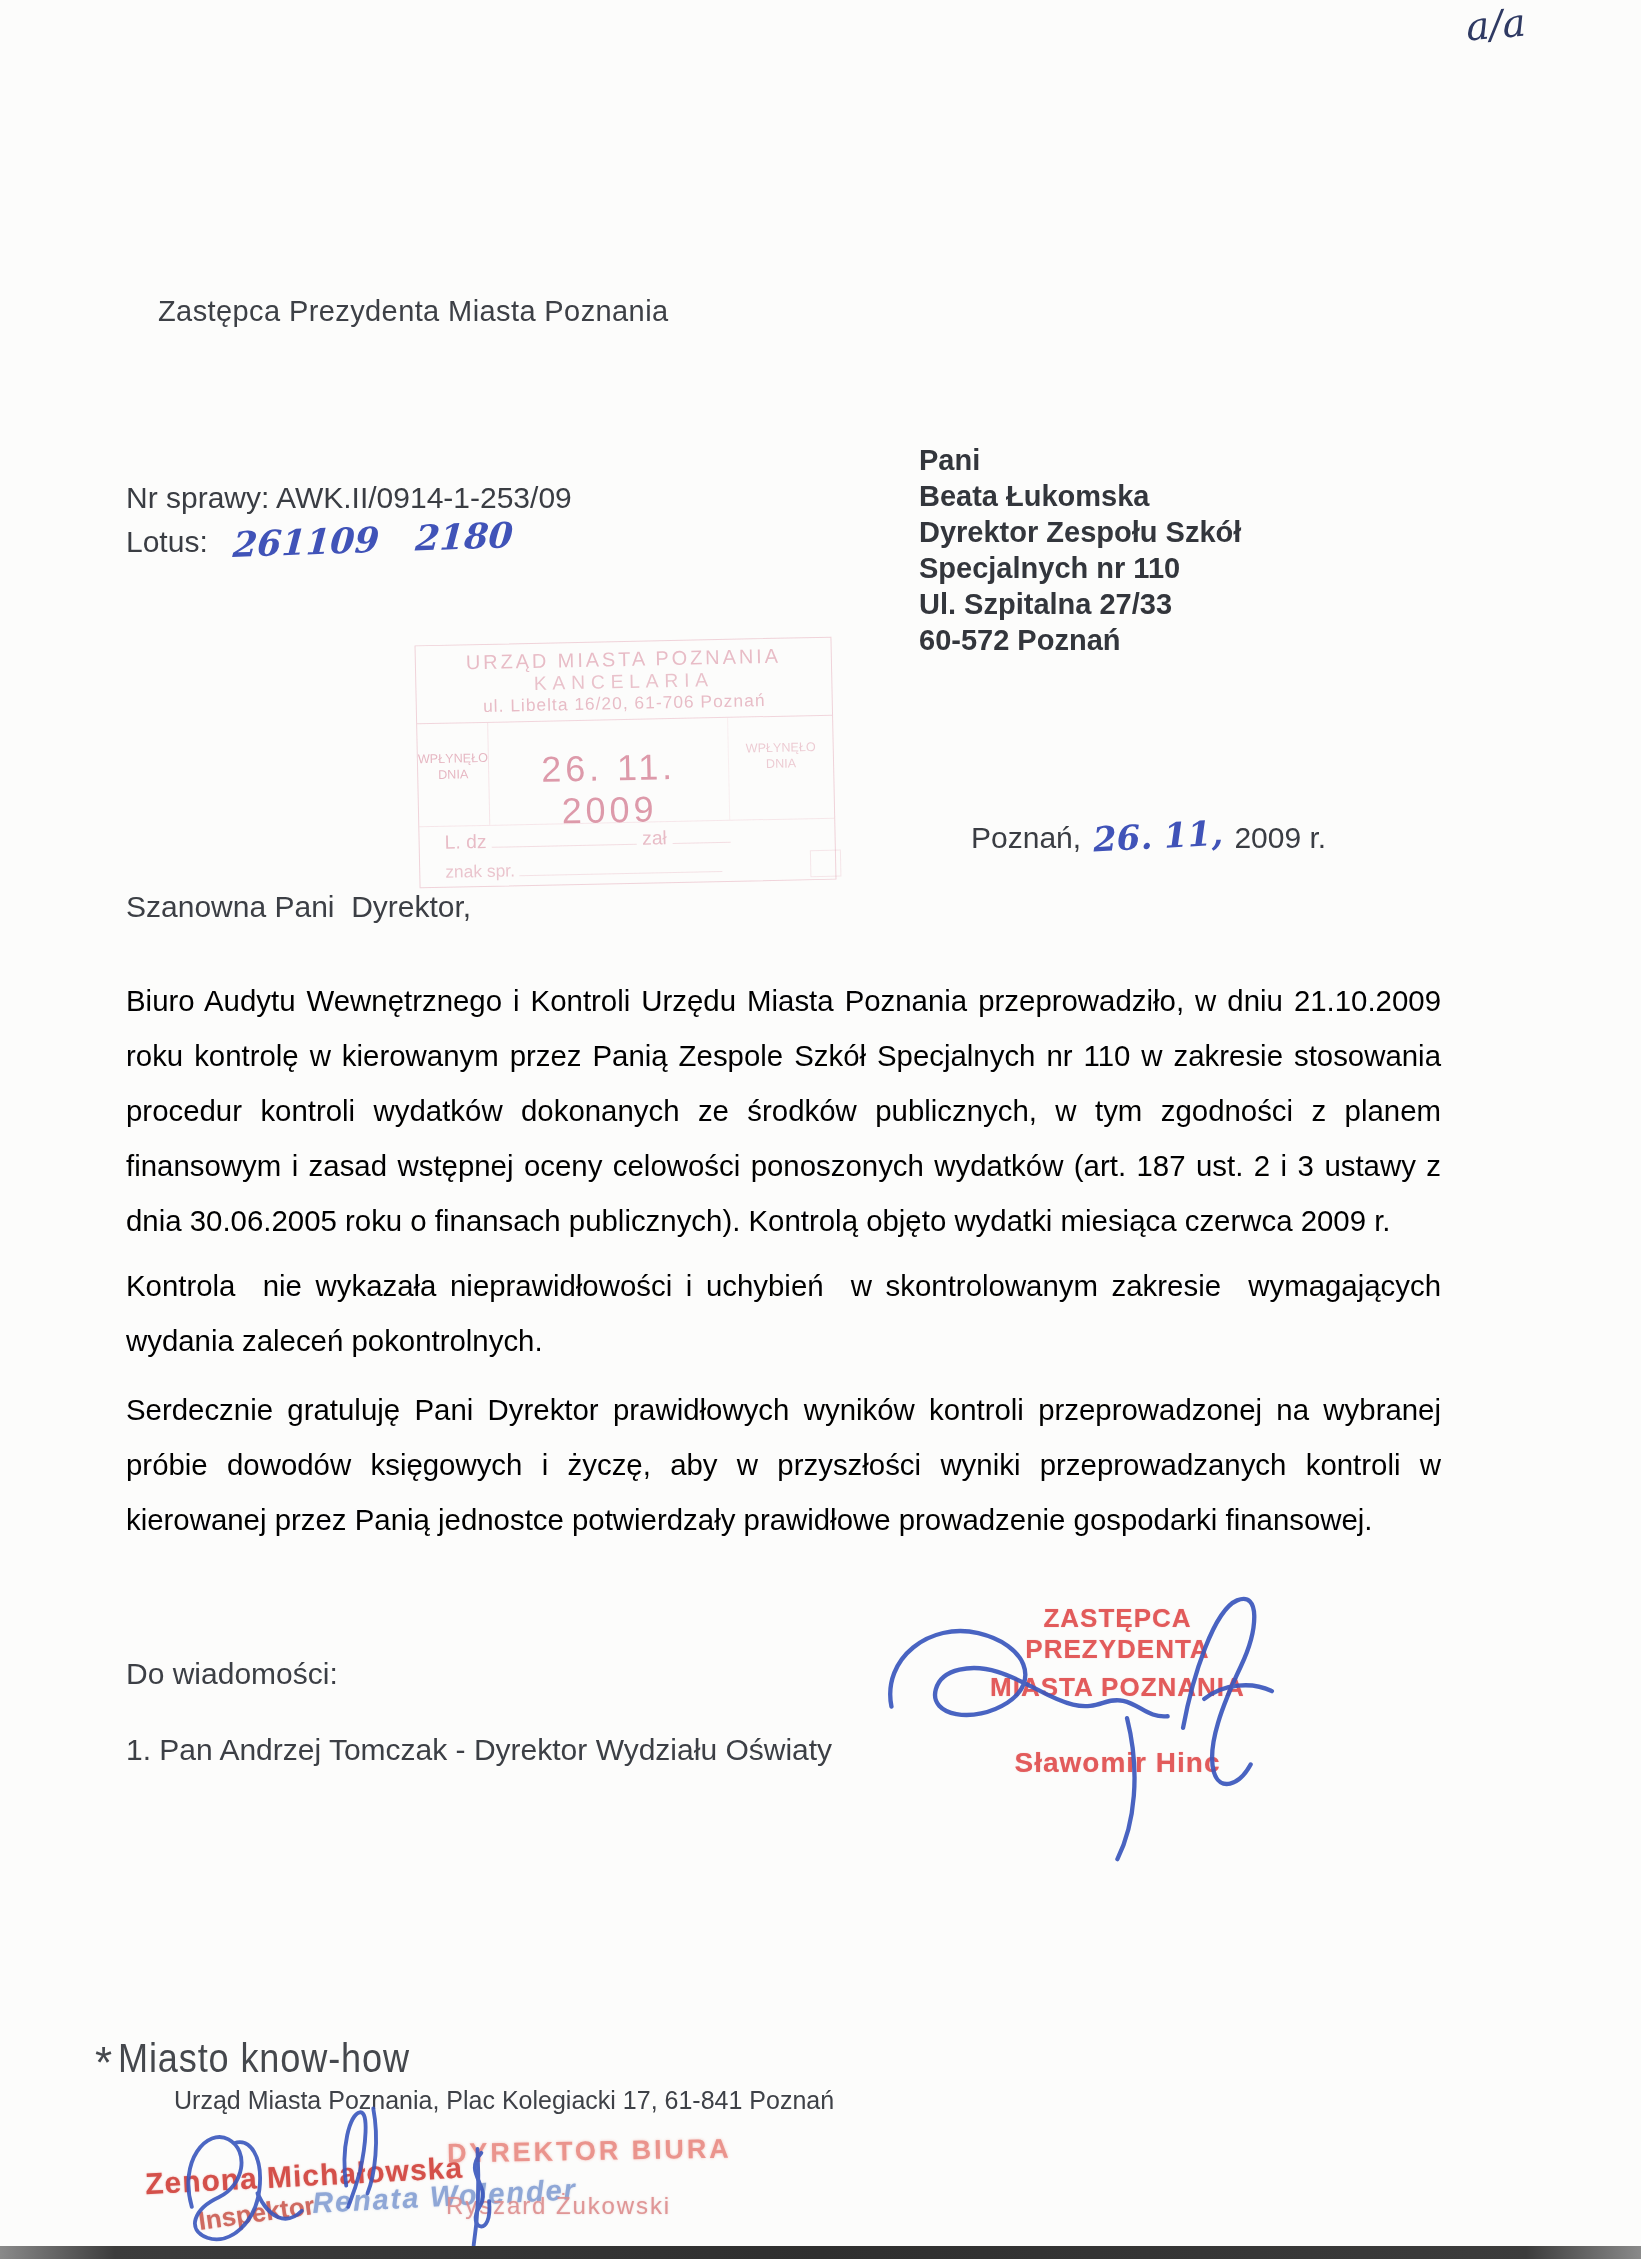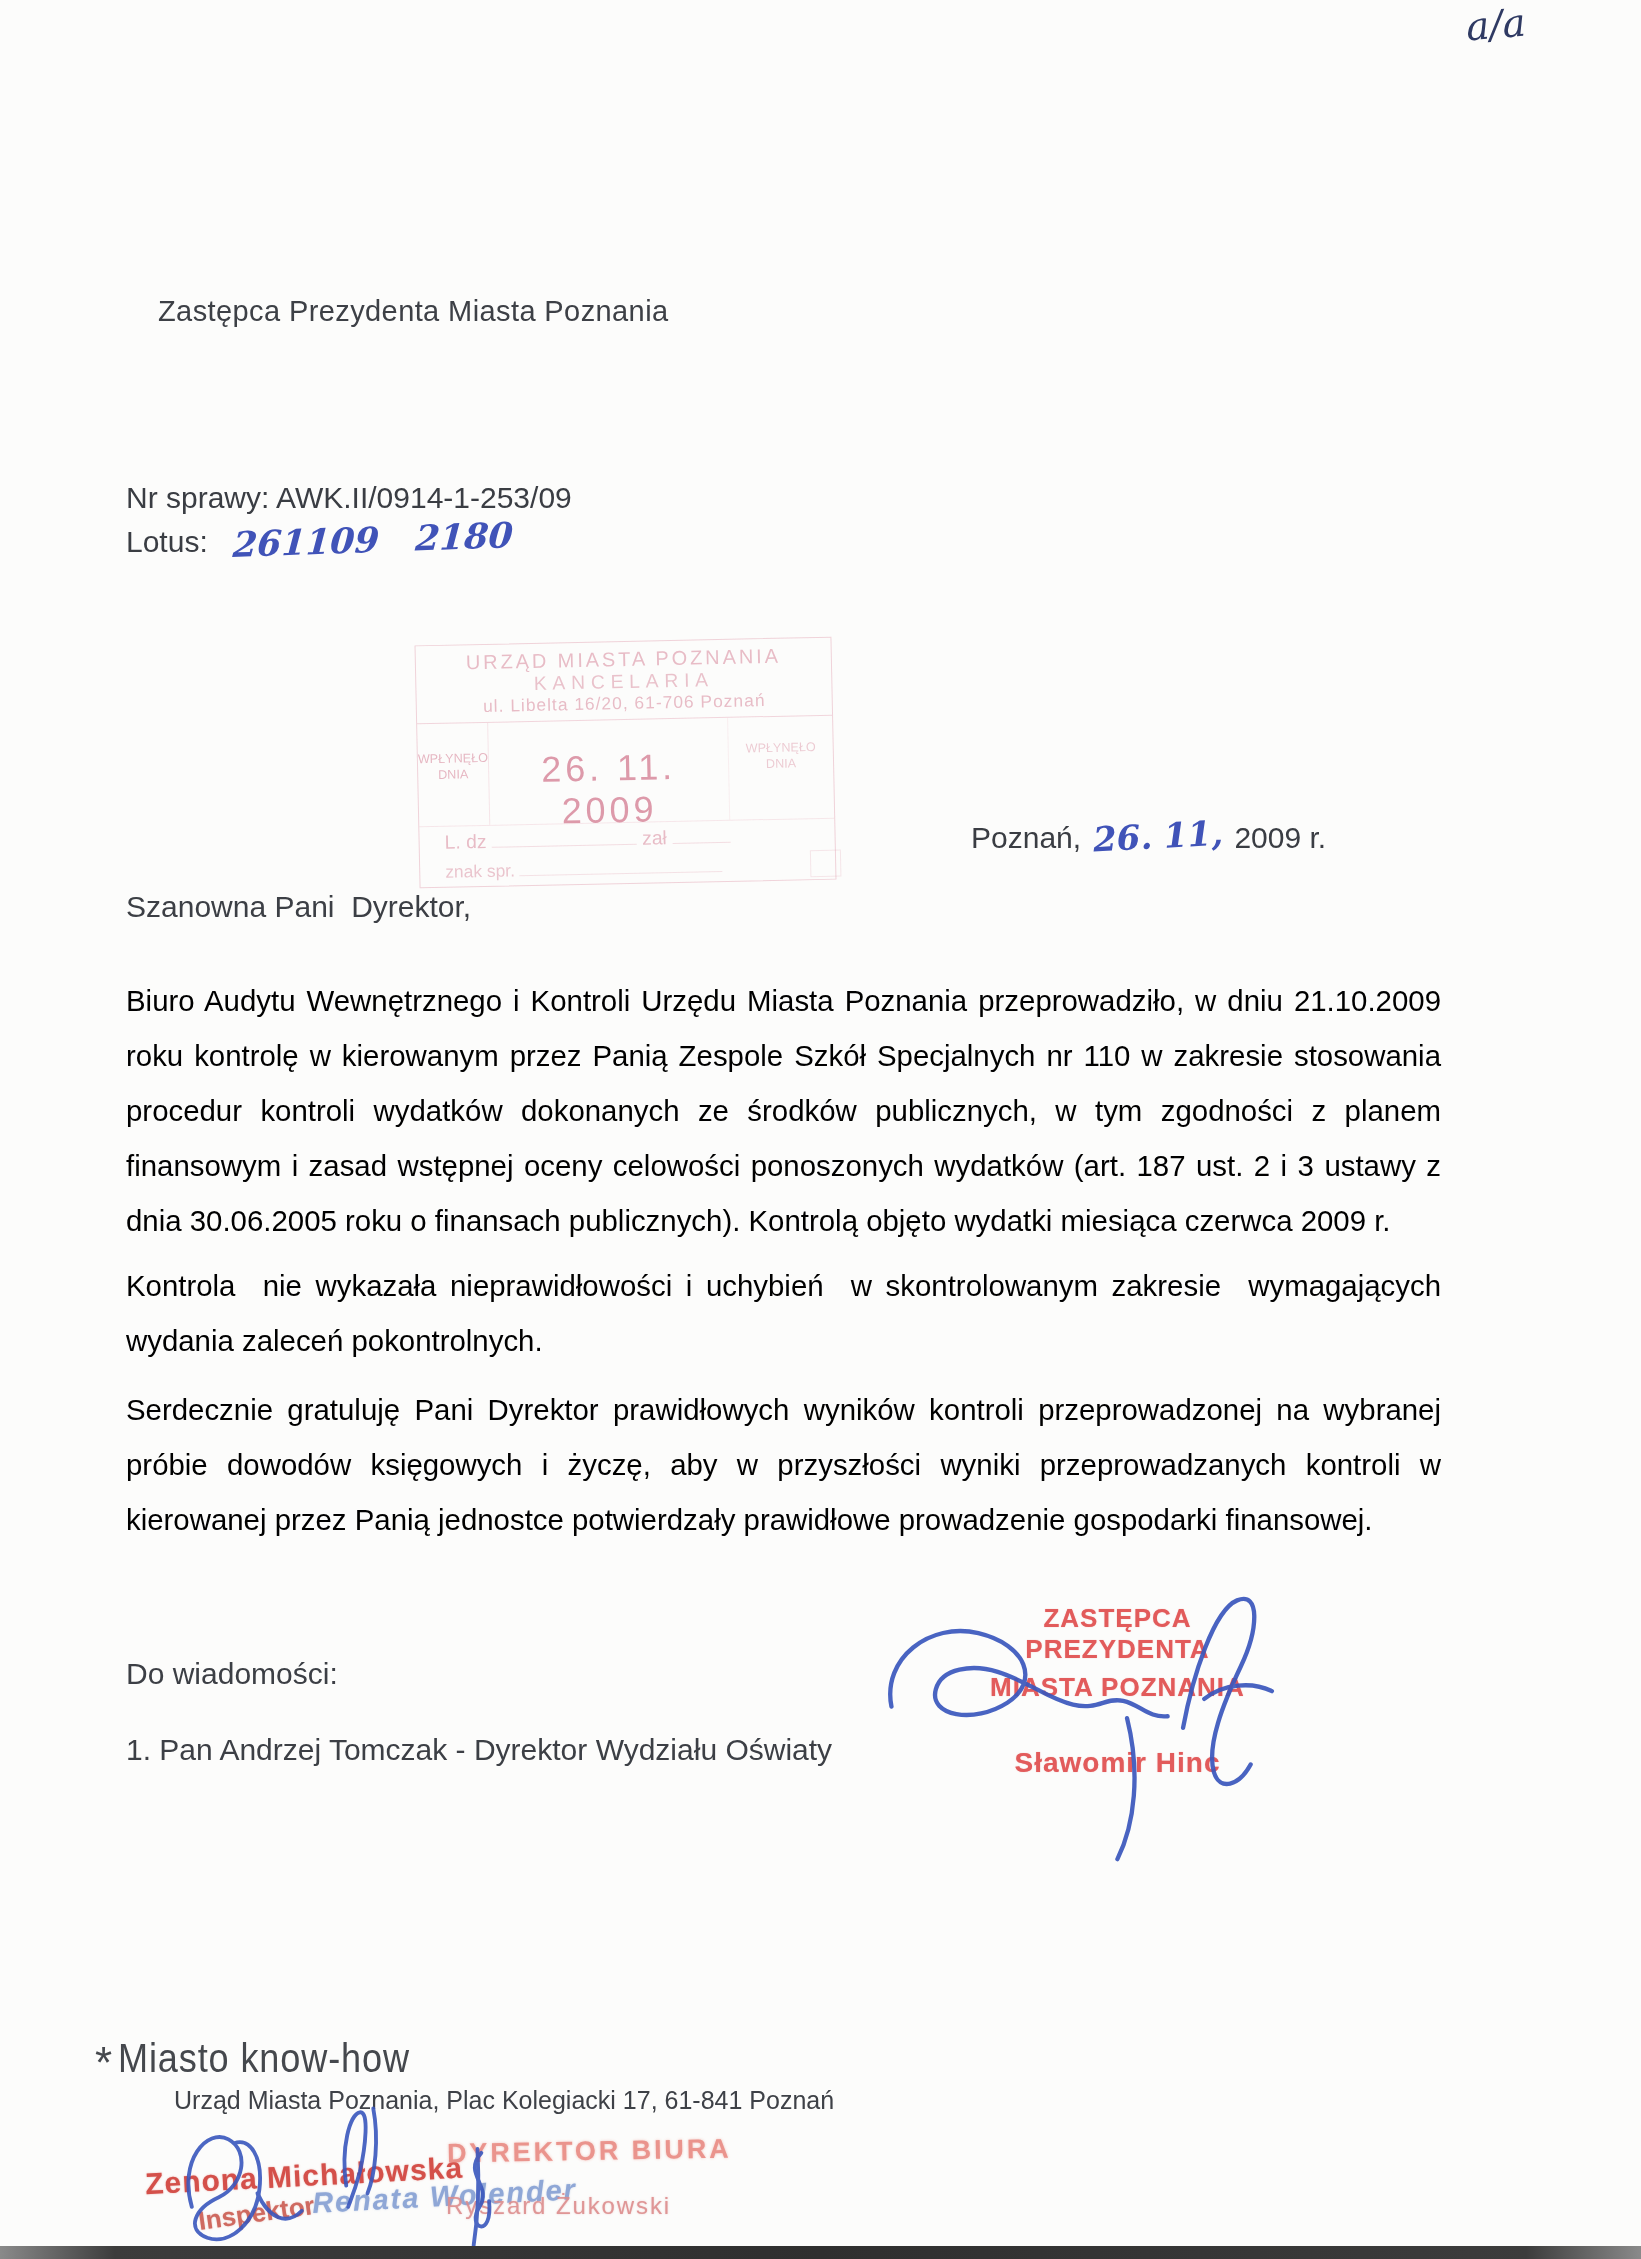"Pani" div.abs { html: none -> <div> <div>Pani</div> <div>Beata Łukomska</div> <div>Dyrektor Zespołu Szkół</div> <div>Specjalnych nr 110</div> <div>Ul. Szpitalna 27/33</div> <div>60-572 Poznań</div> </div> }
